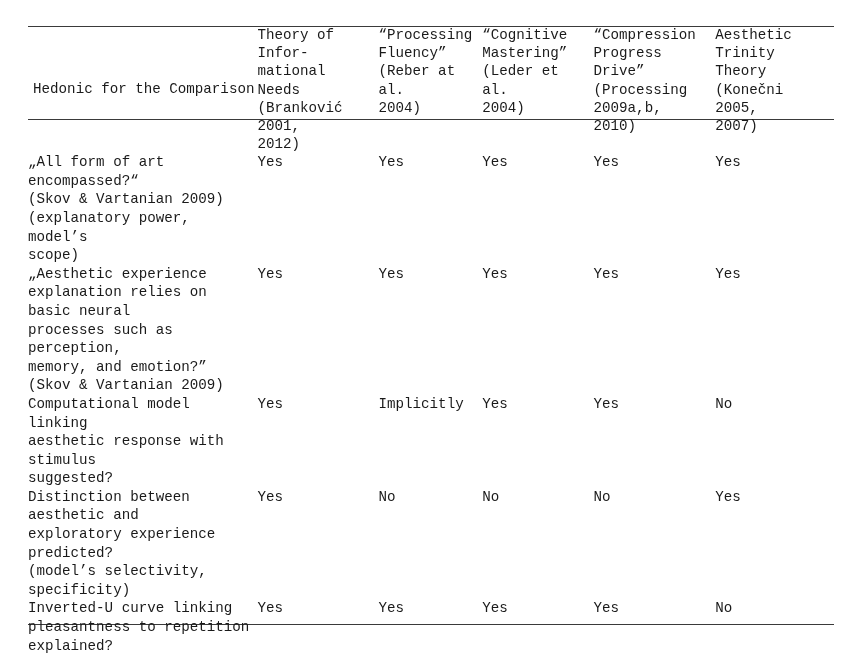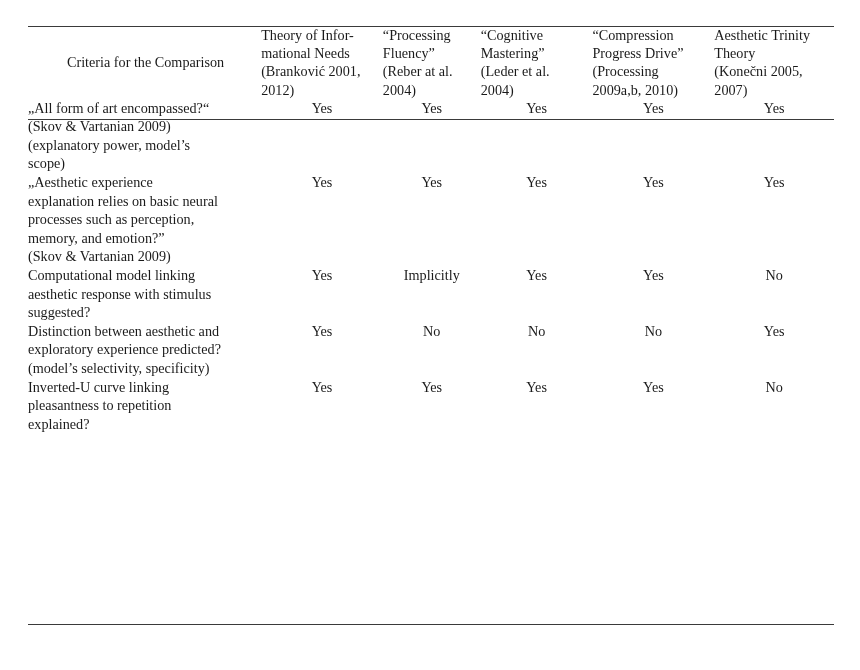"Theory of Infor-" table.cmp th, table.cmp td { font-family: none -> Liberation Mono, monospace }
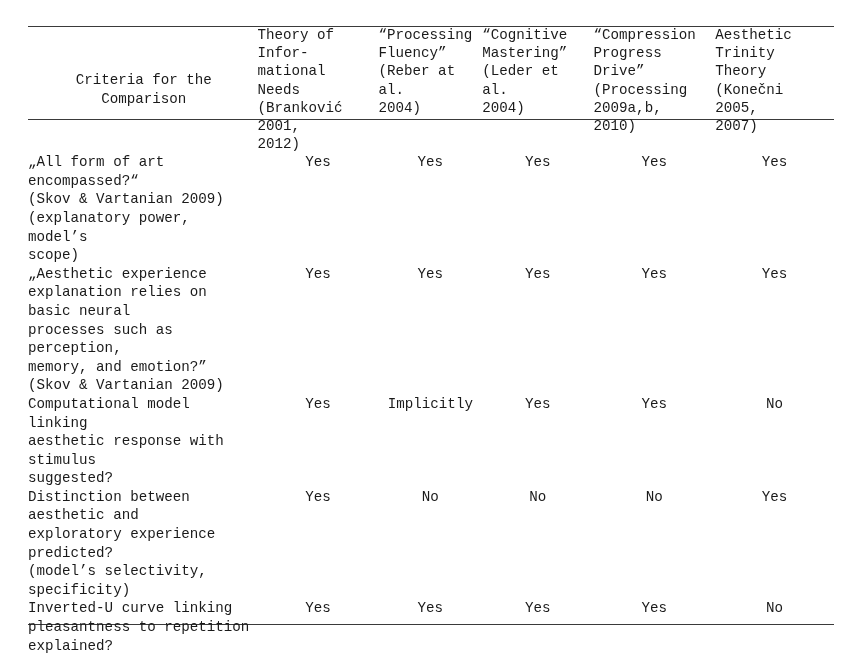"Criteria for the Comparison" th.crit { text: Criteria -> Hedonic }
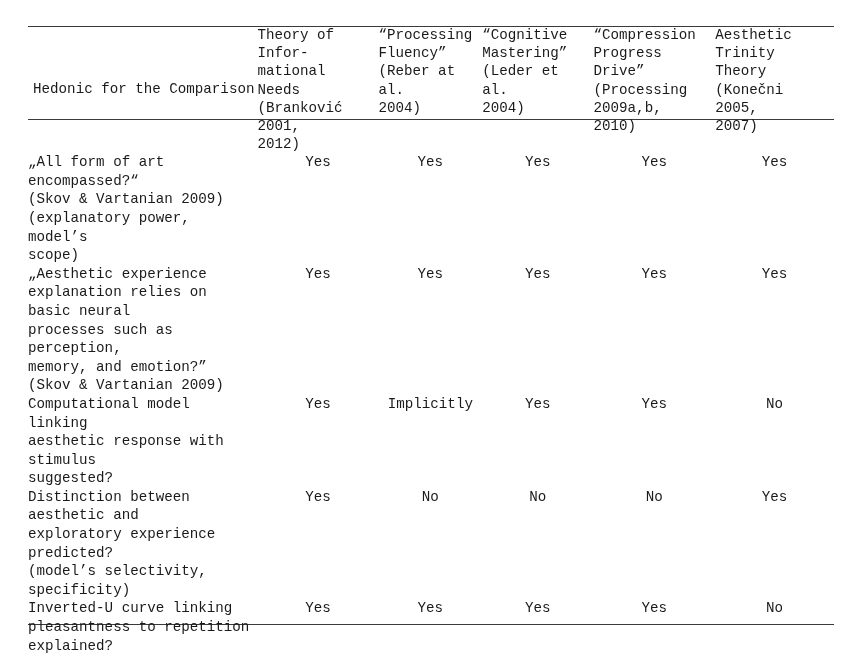"Yes" td.val { text-align: center -> none }
